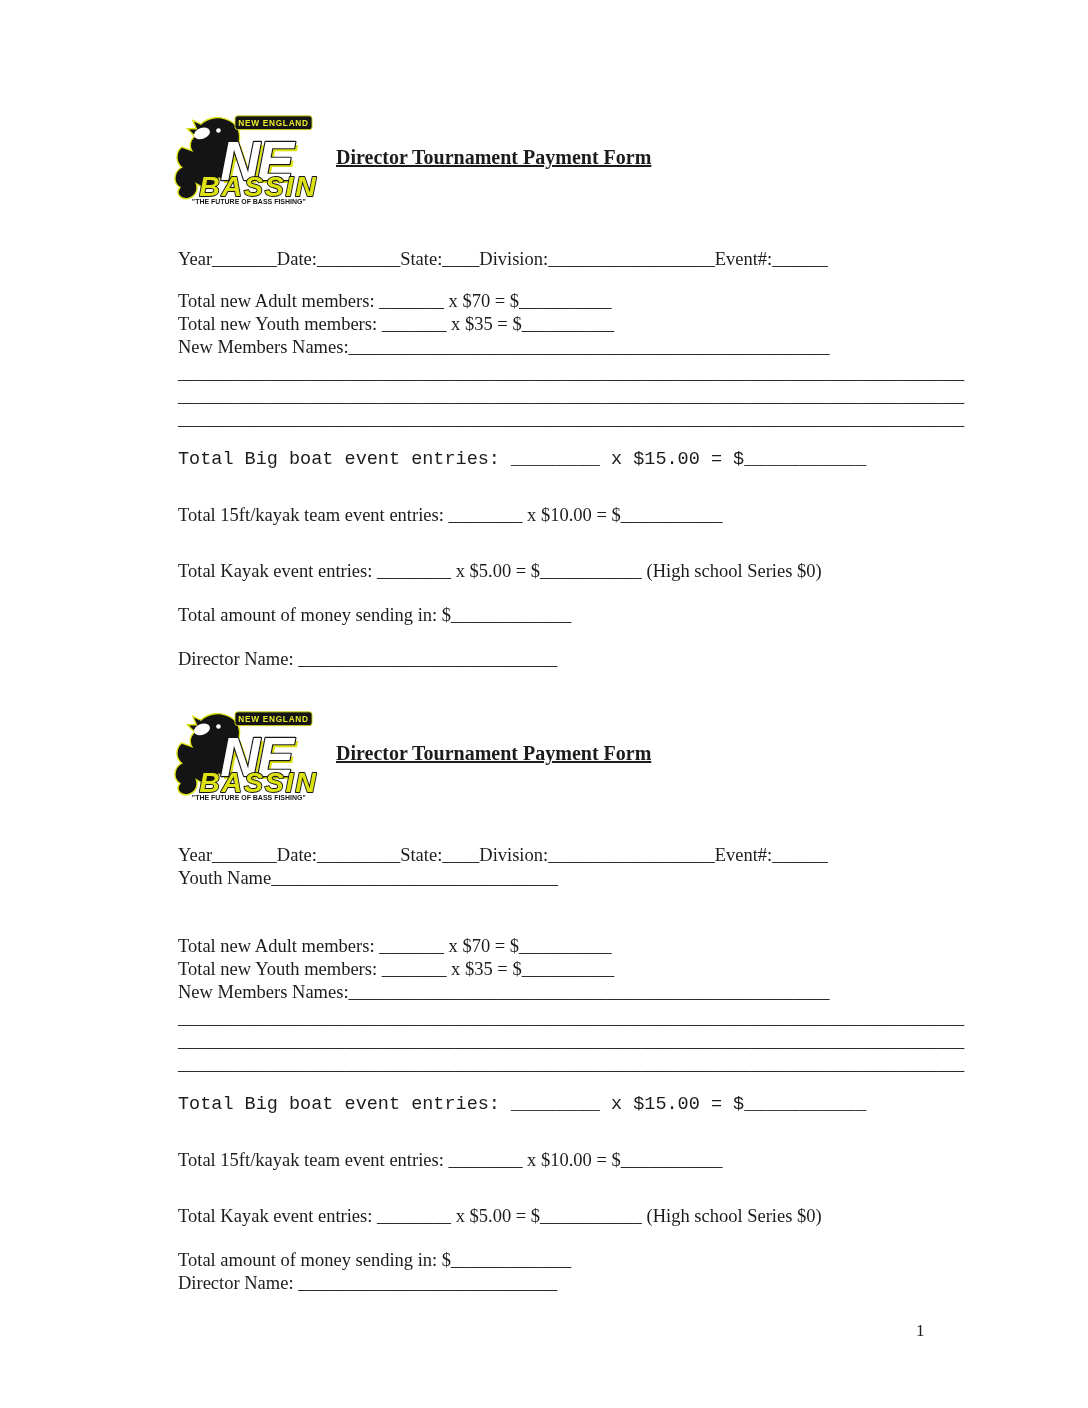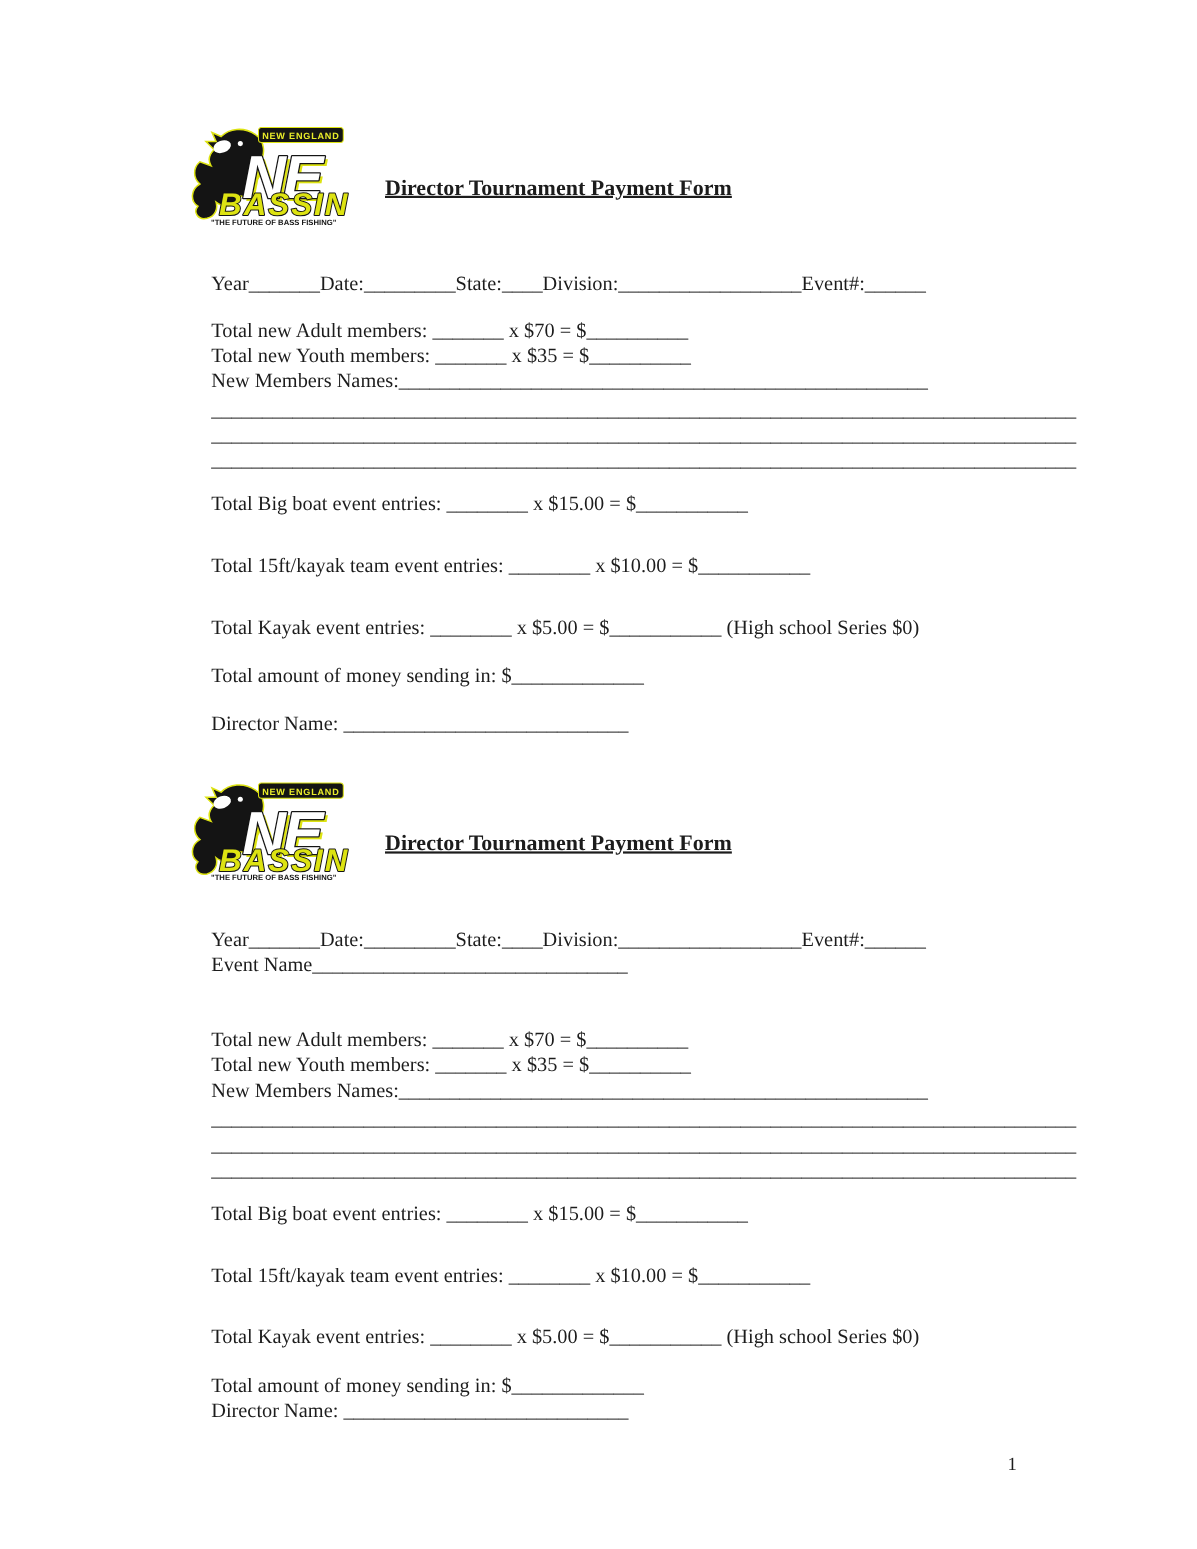"Director Tournament Payment Form" .form-title { margin: 14px -> 0 }
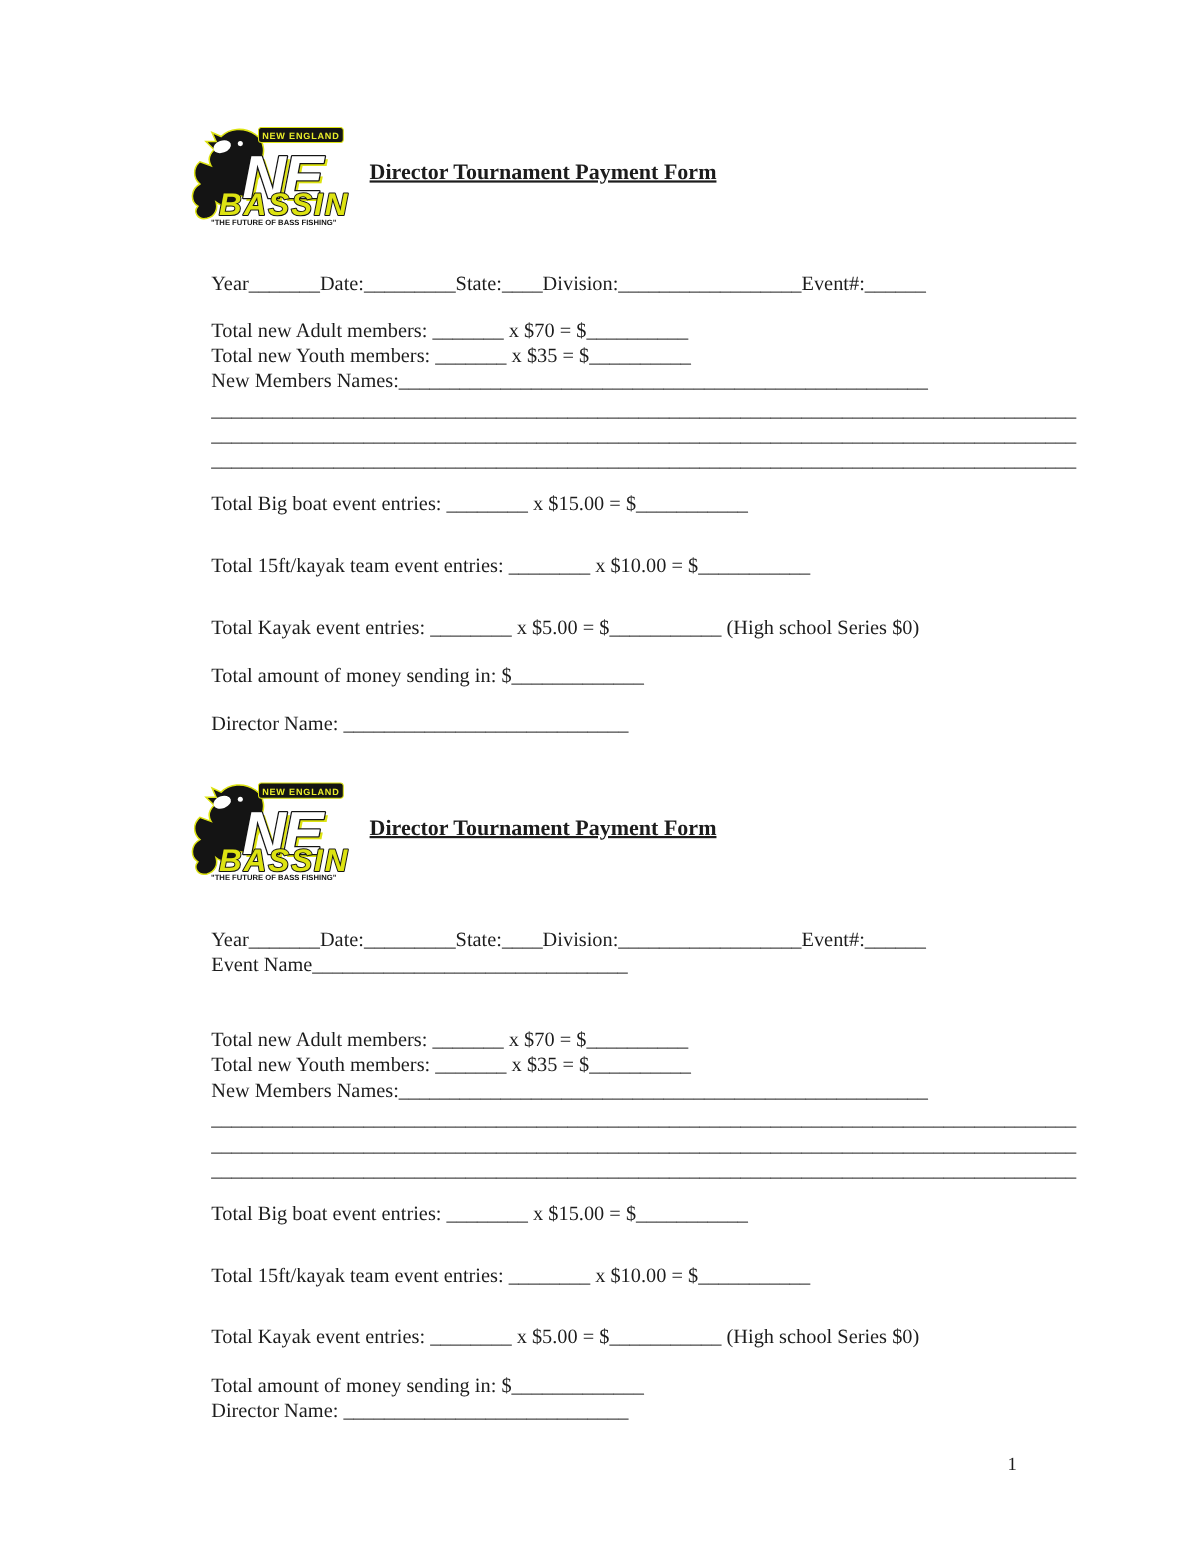"Year_______Date:_________State:____Divis" .body { left: 192px -> 178px }
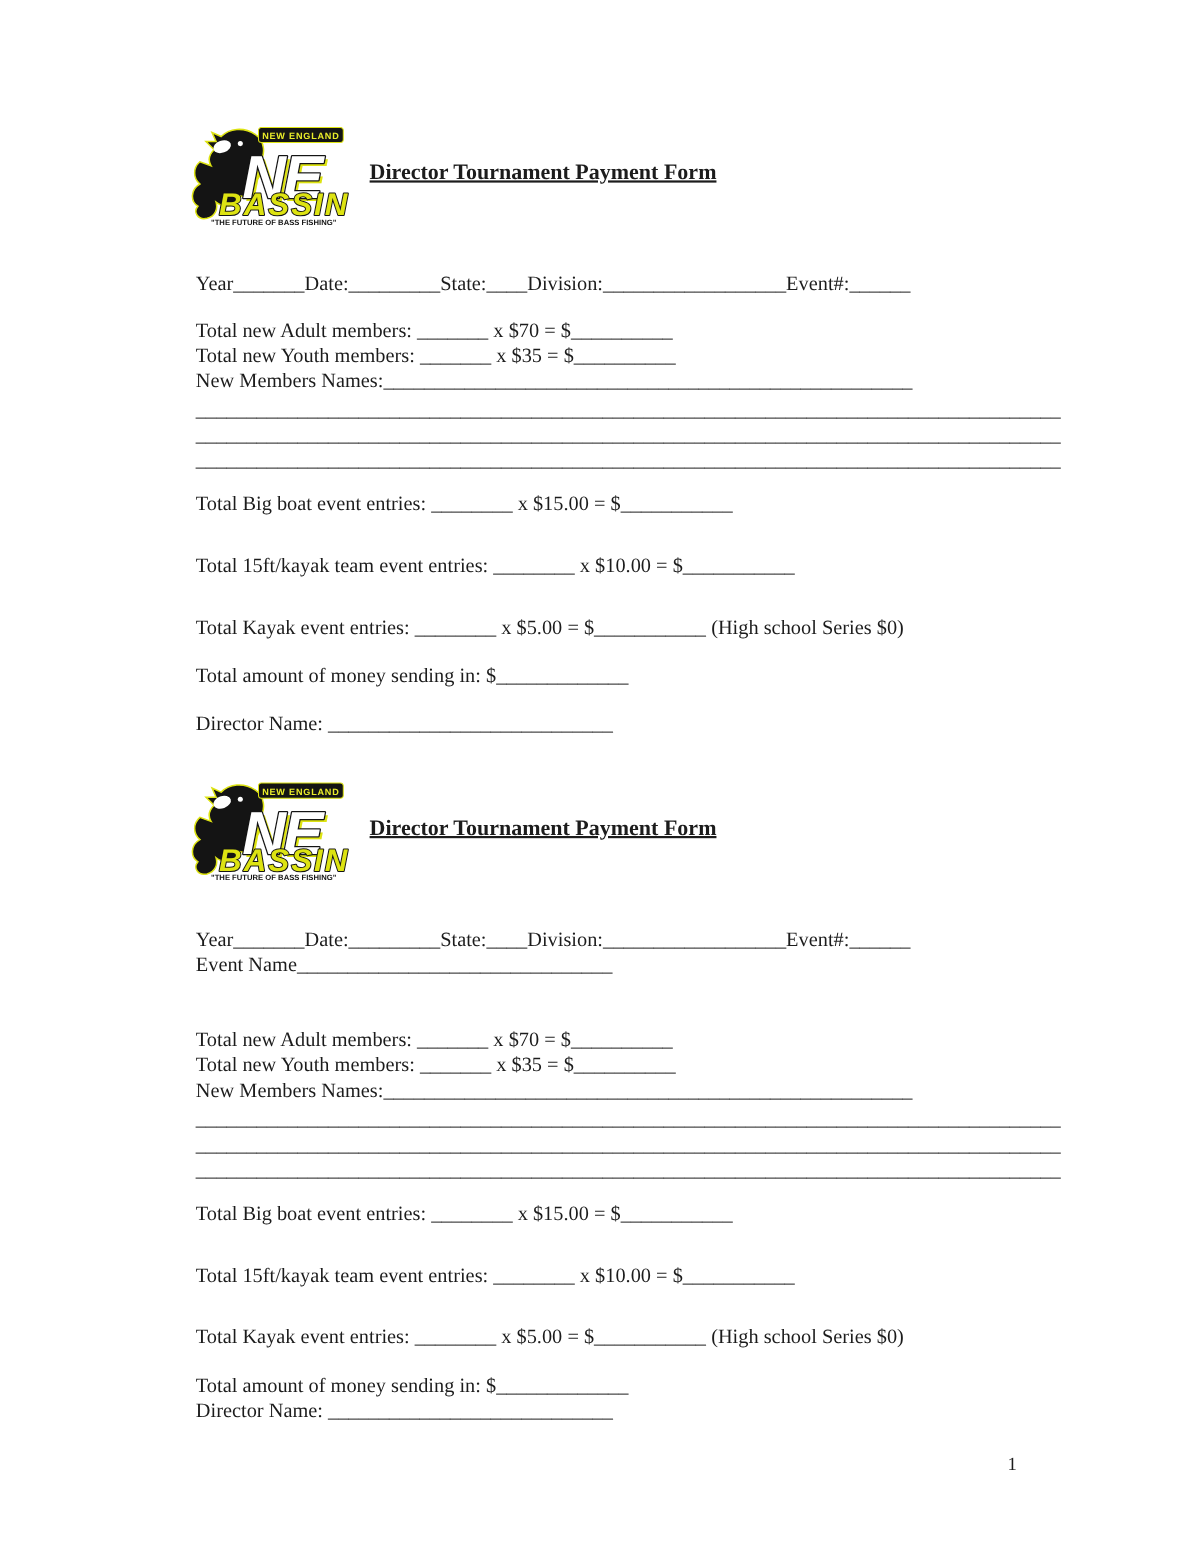"Total Big boat event entries:" .mt-section { font-family: none -> Liberation Mono, monospace }
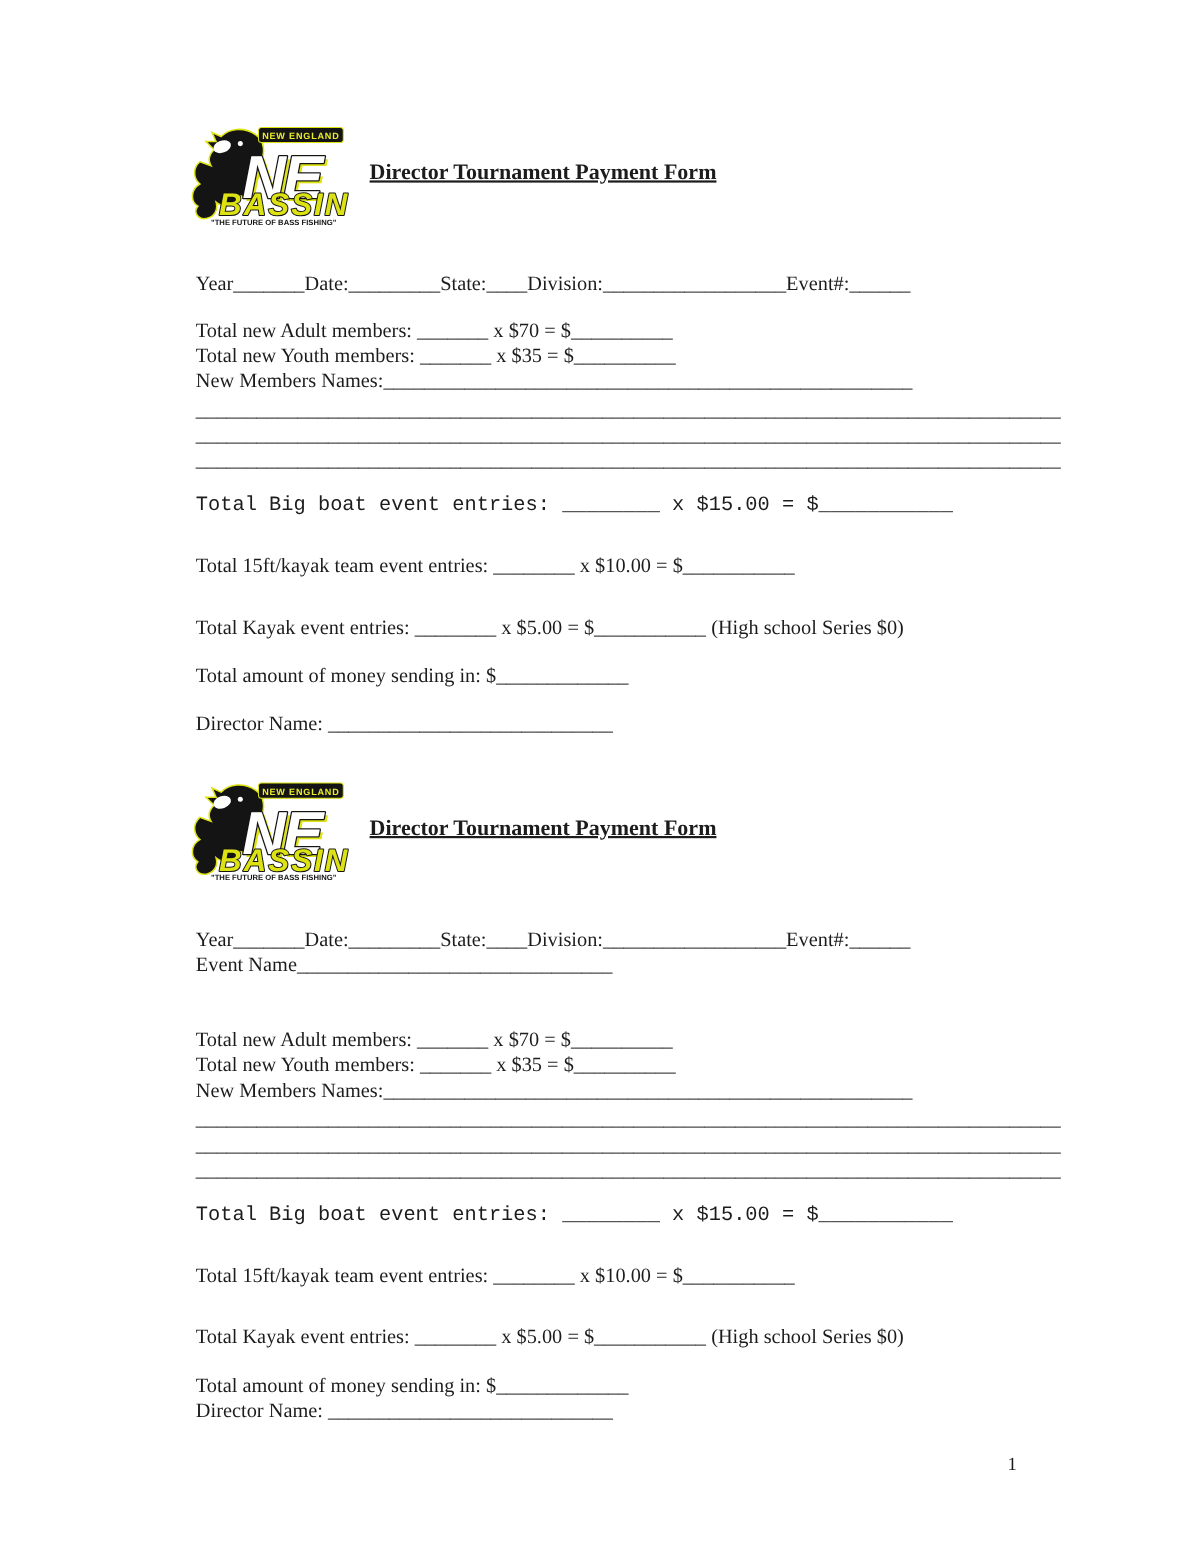"Event" p.ln { text: Event -> Youth }
